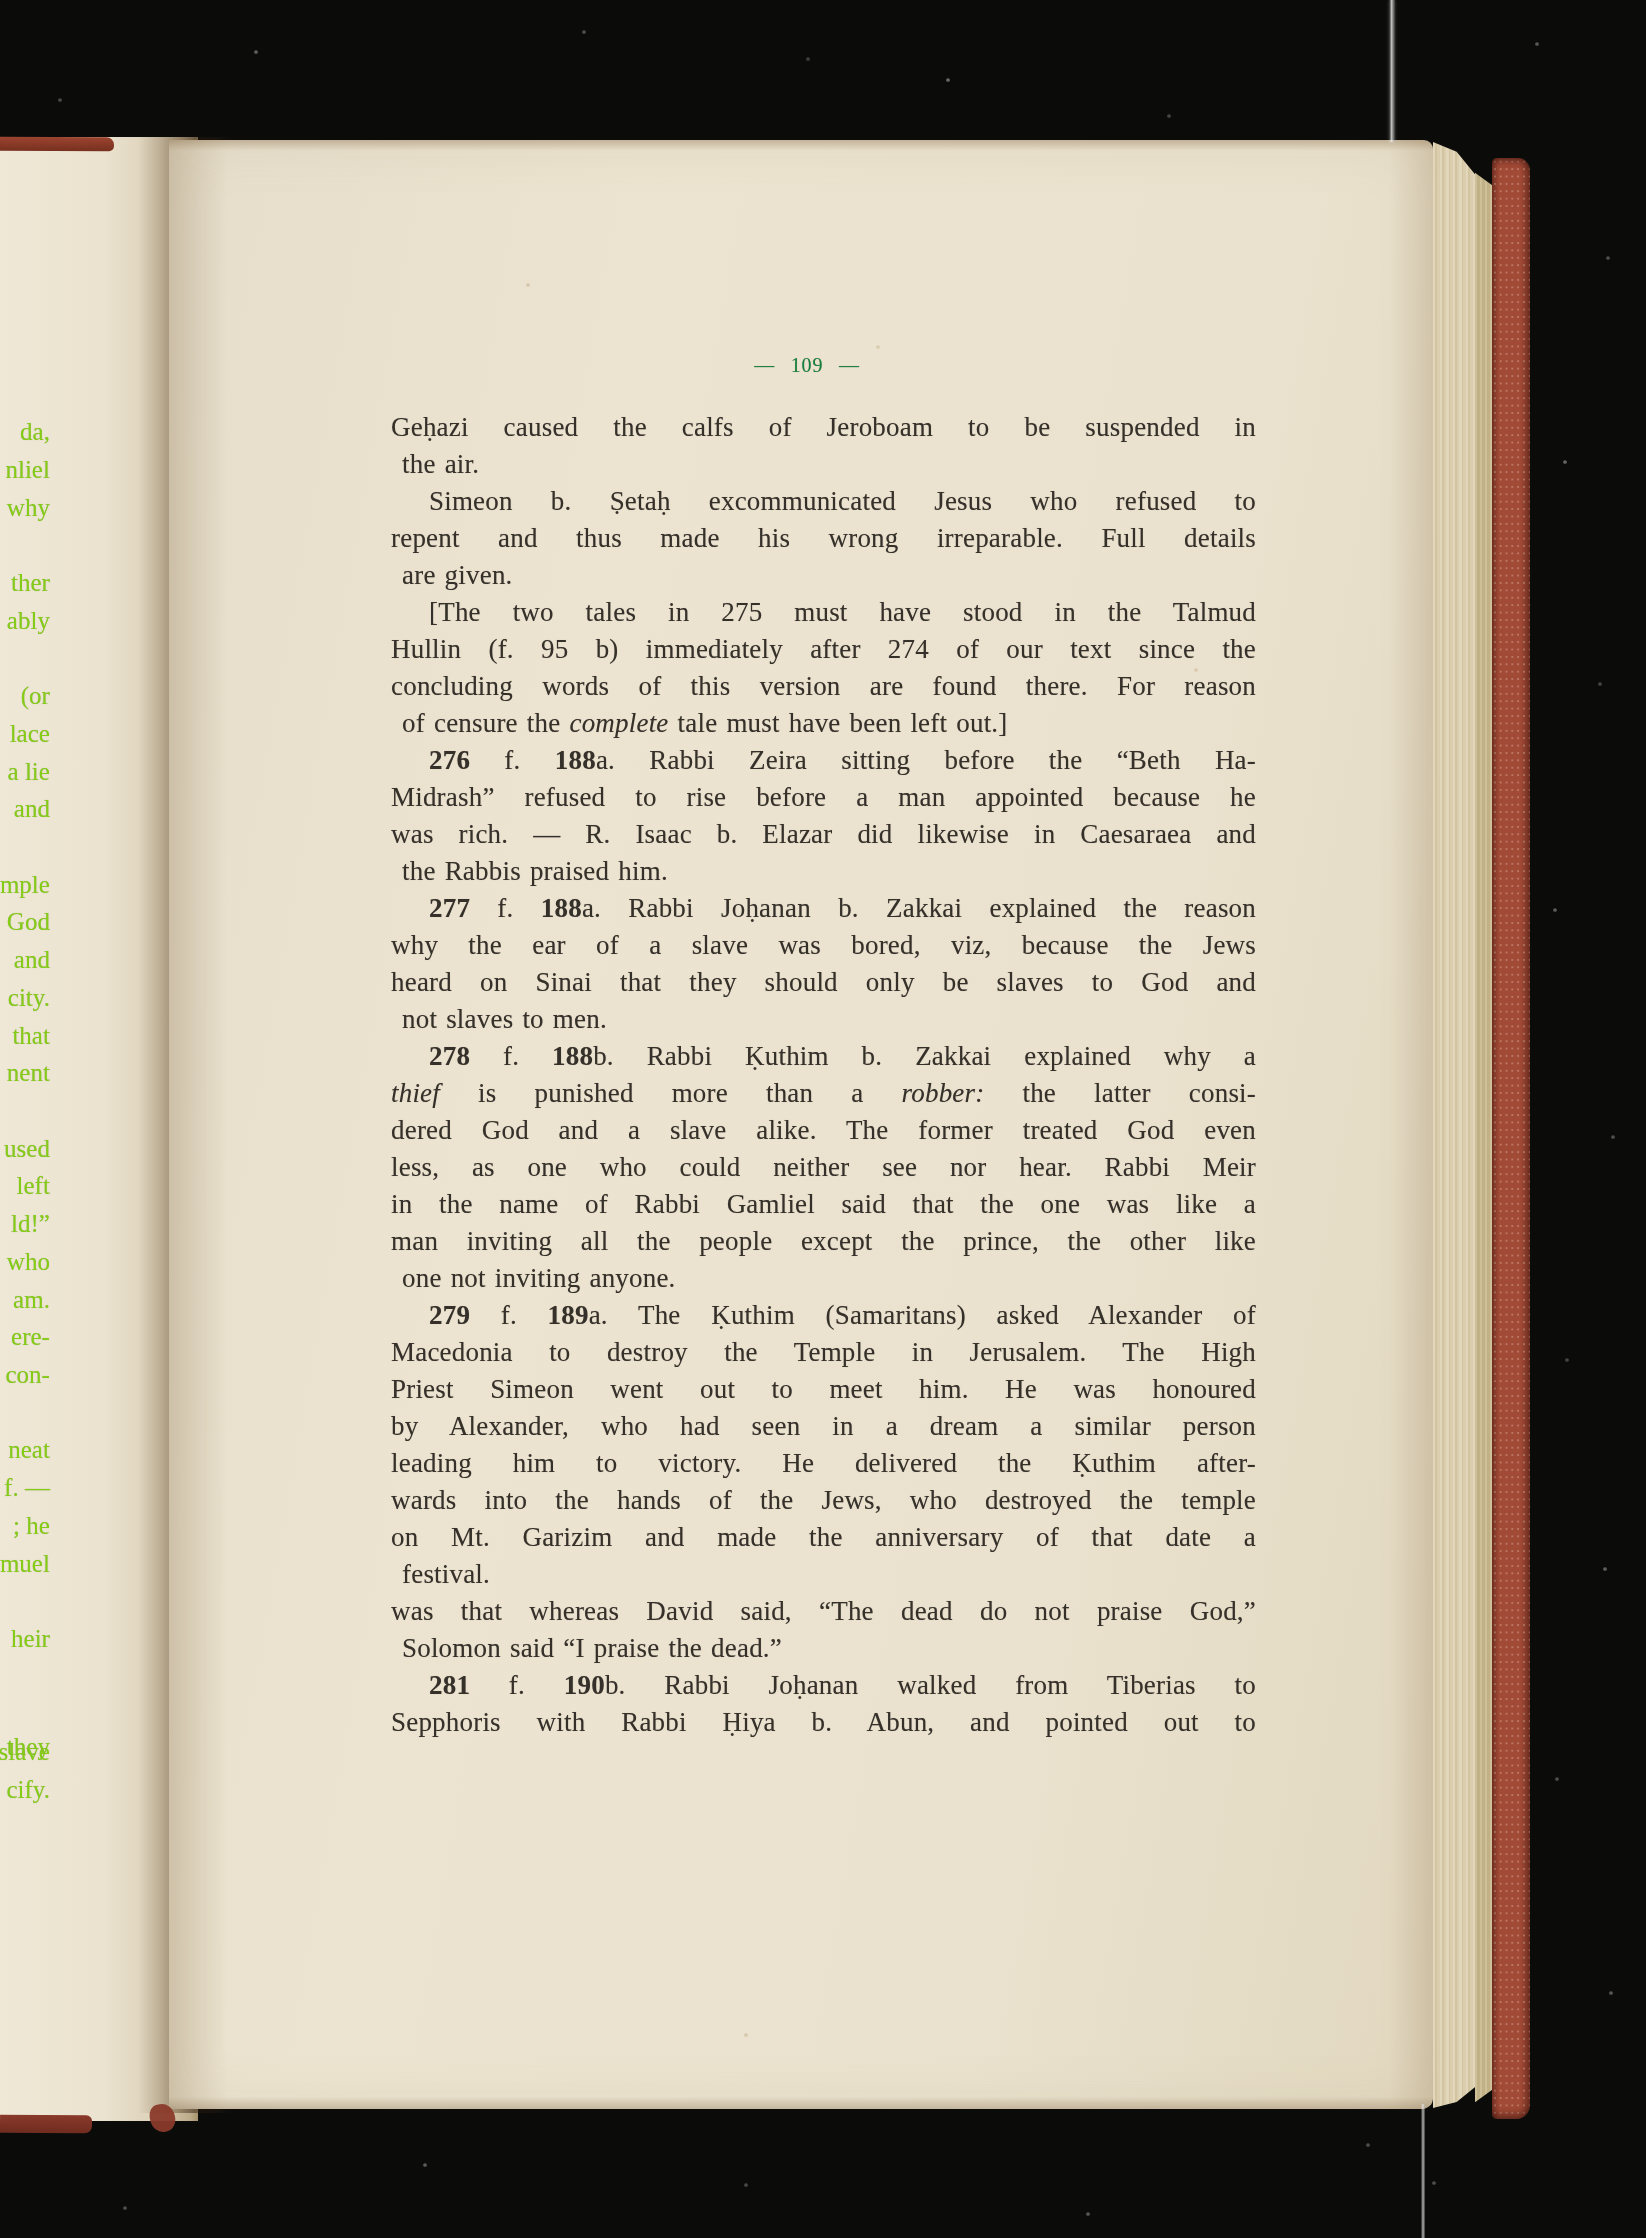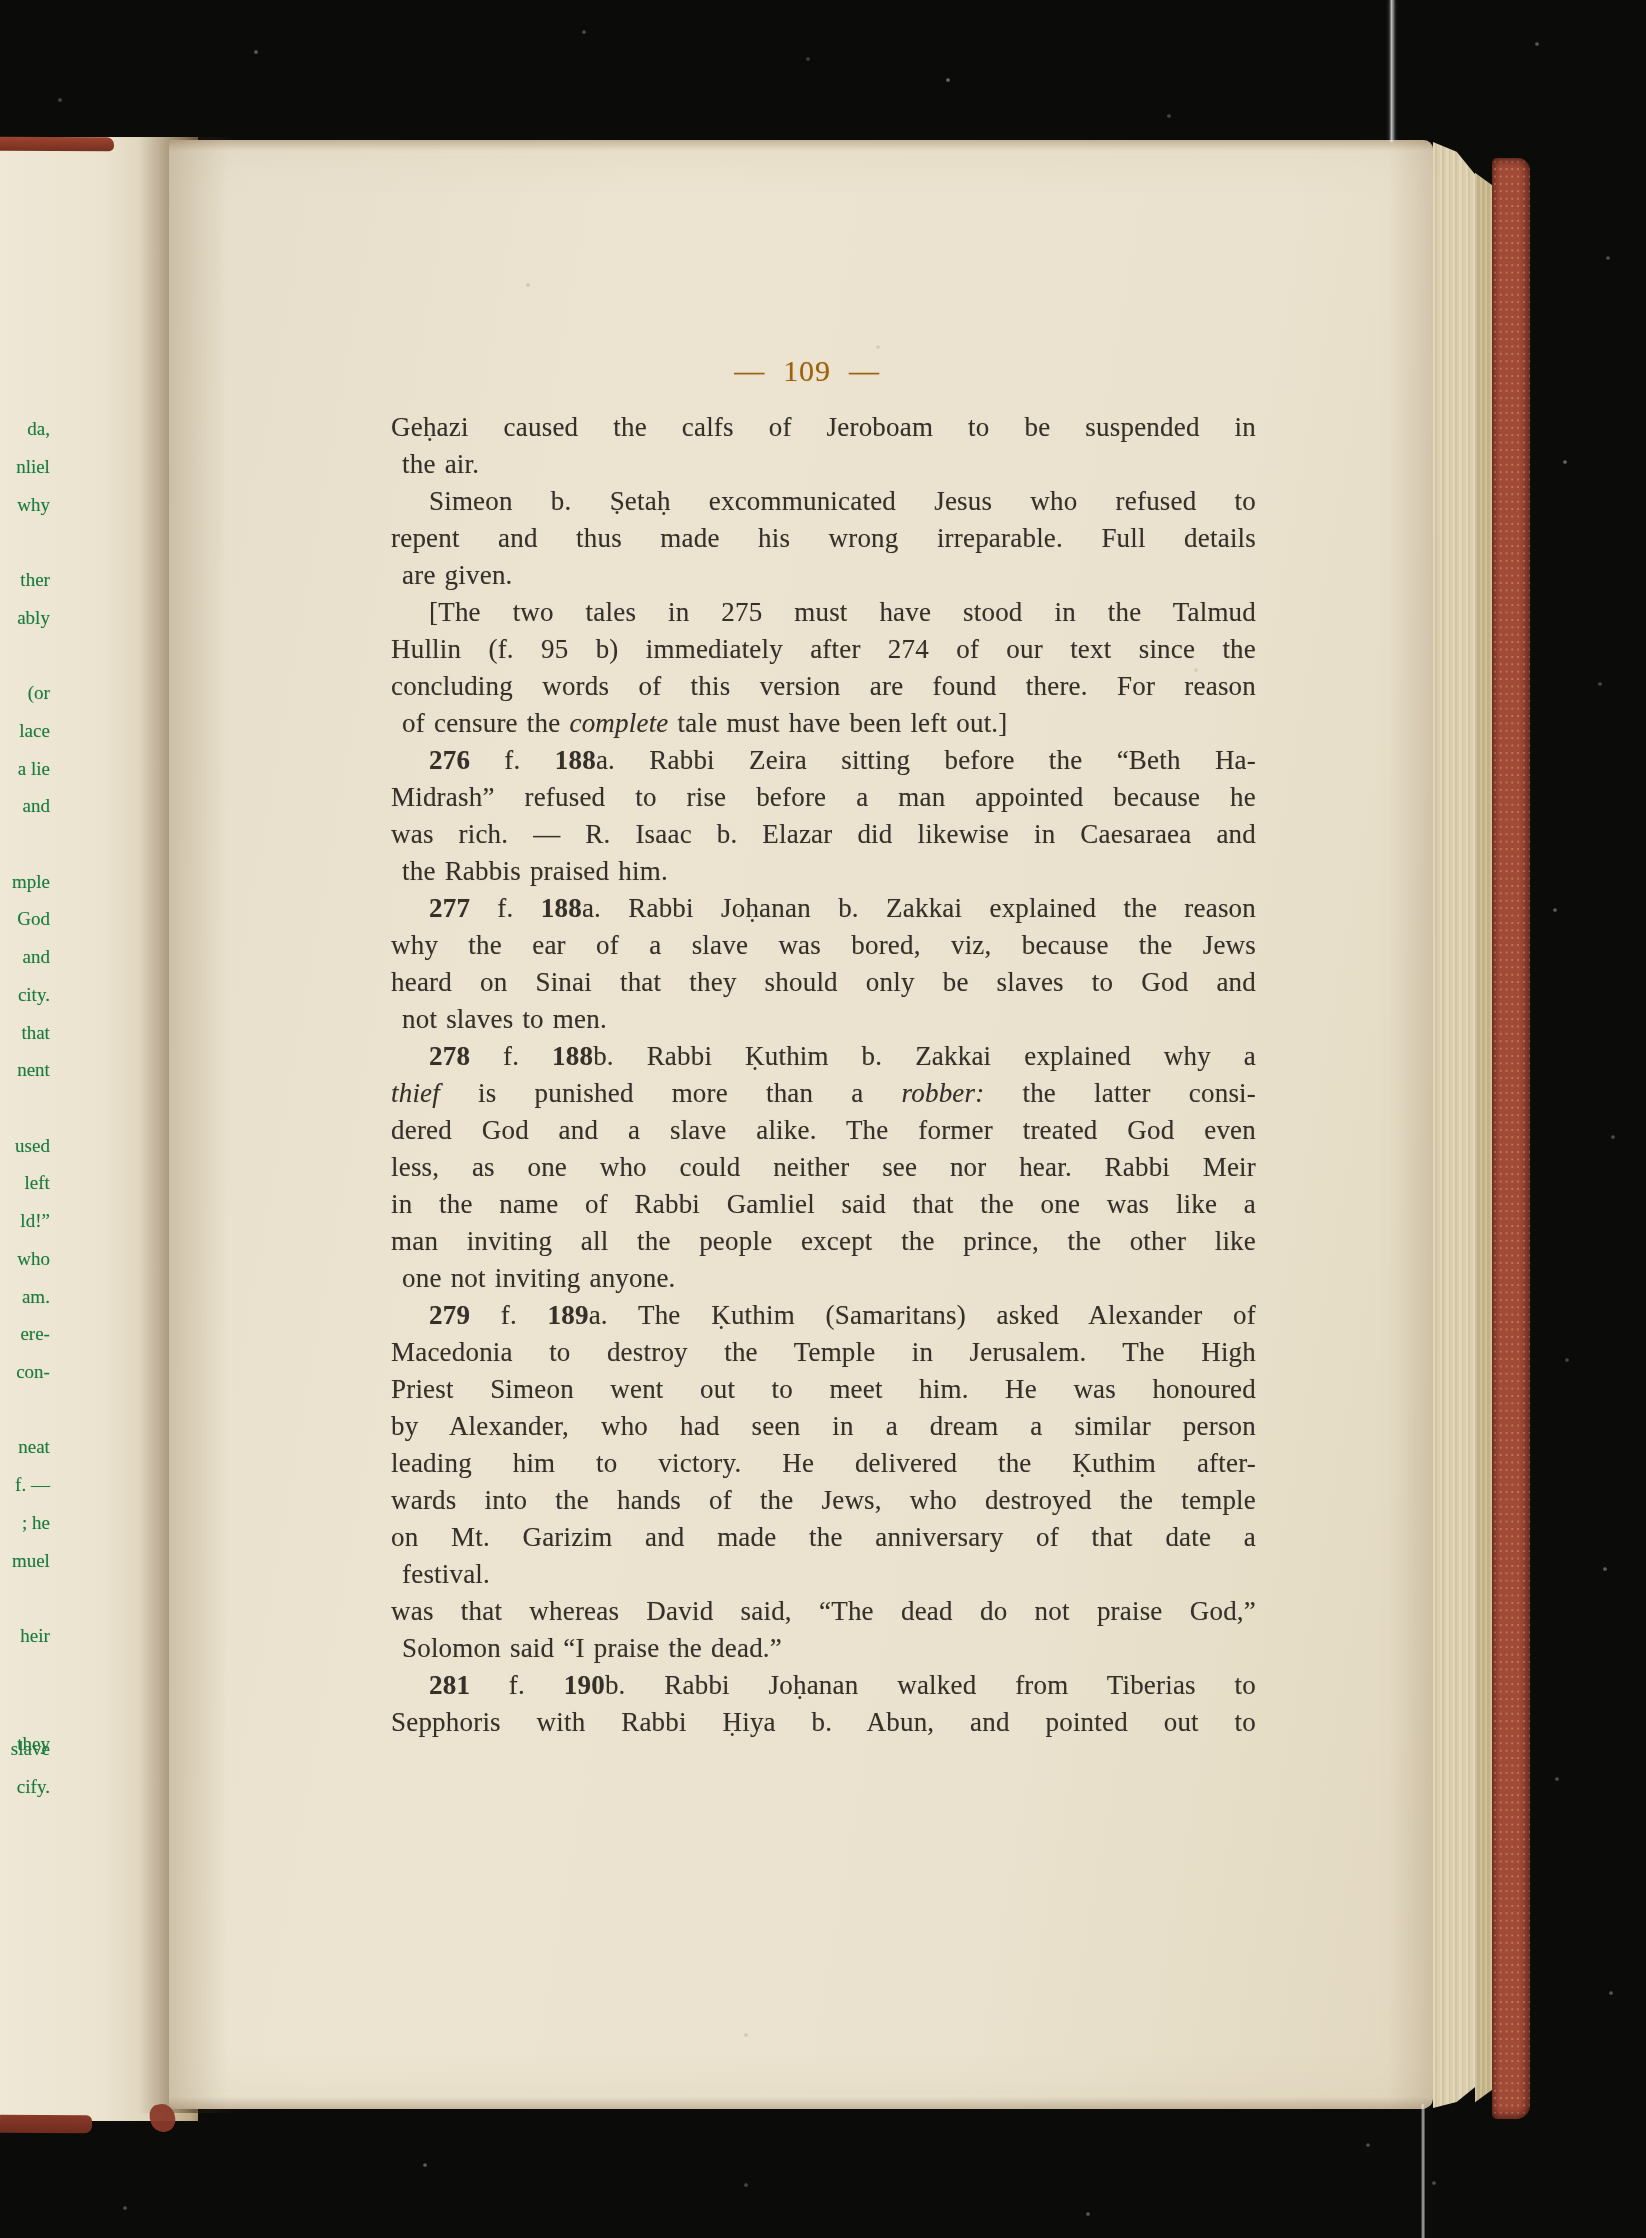"— 109 —" #page-number { color: #a16207 -> #15803d; font-size: 30px -> 20px }
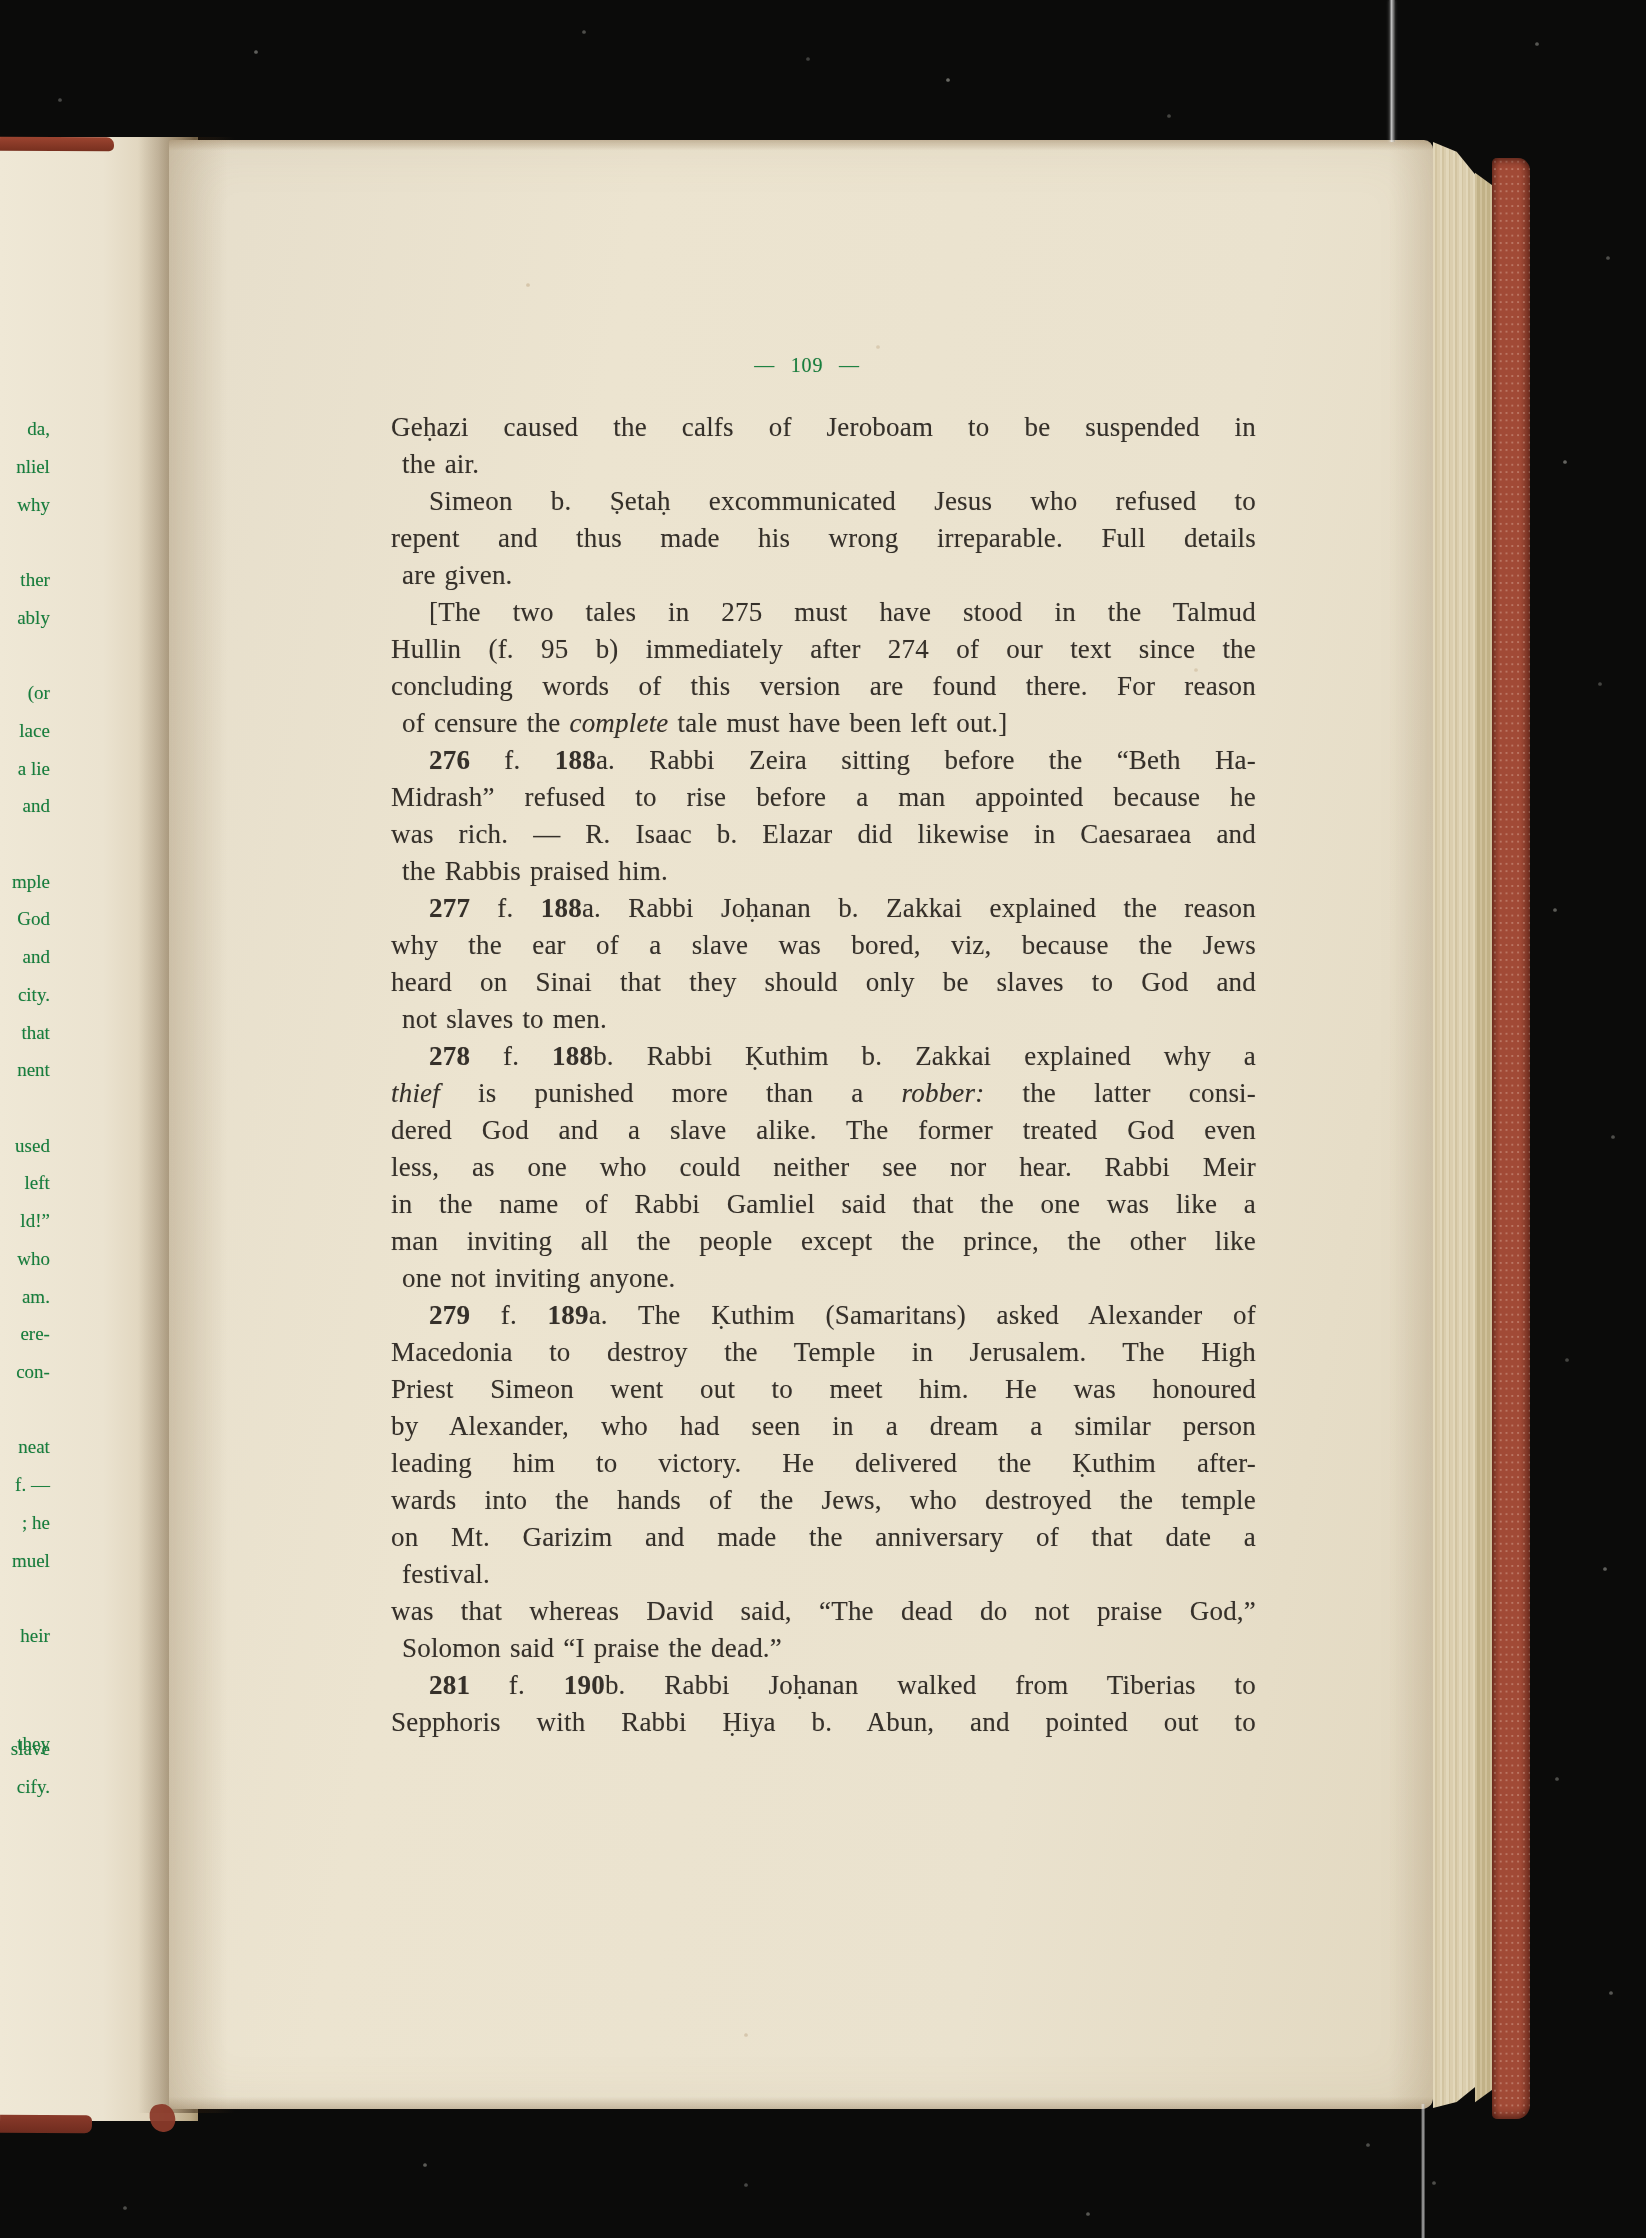"da," #left-page-fragments { color: #15803d -> #84cc16; font-size: 19px -> 25px }
